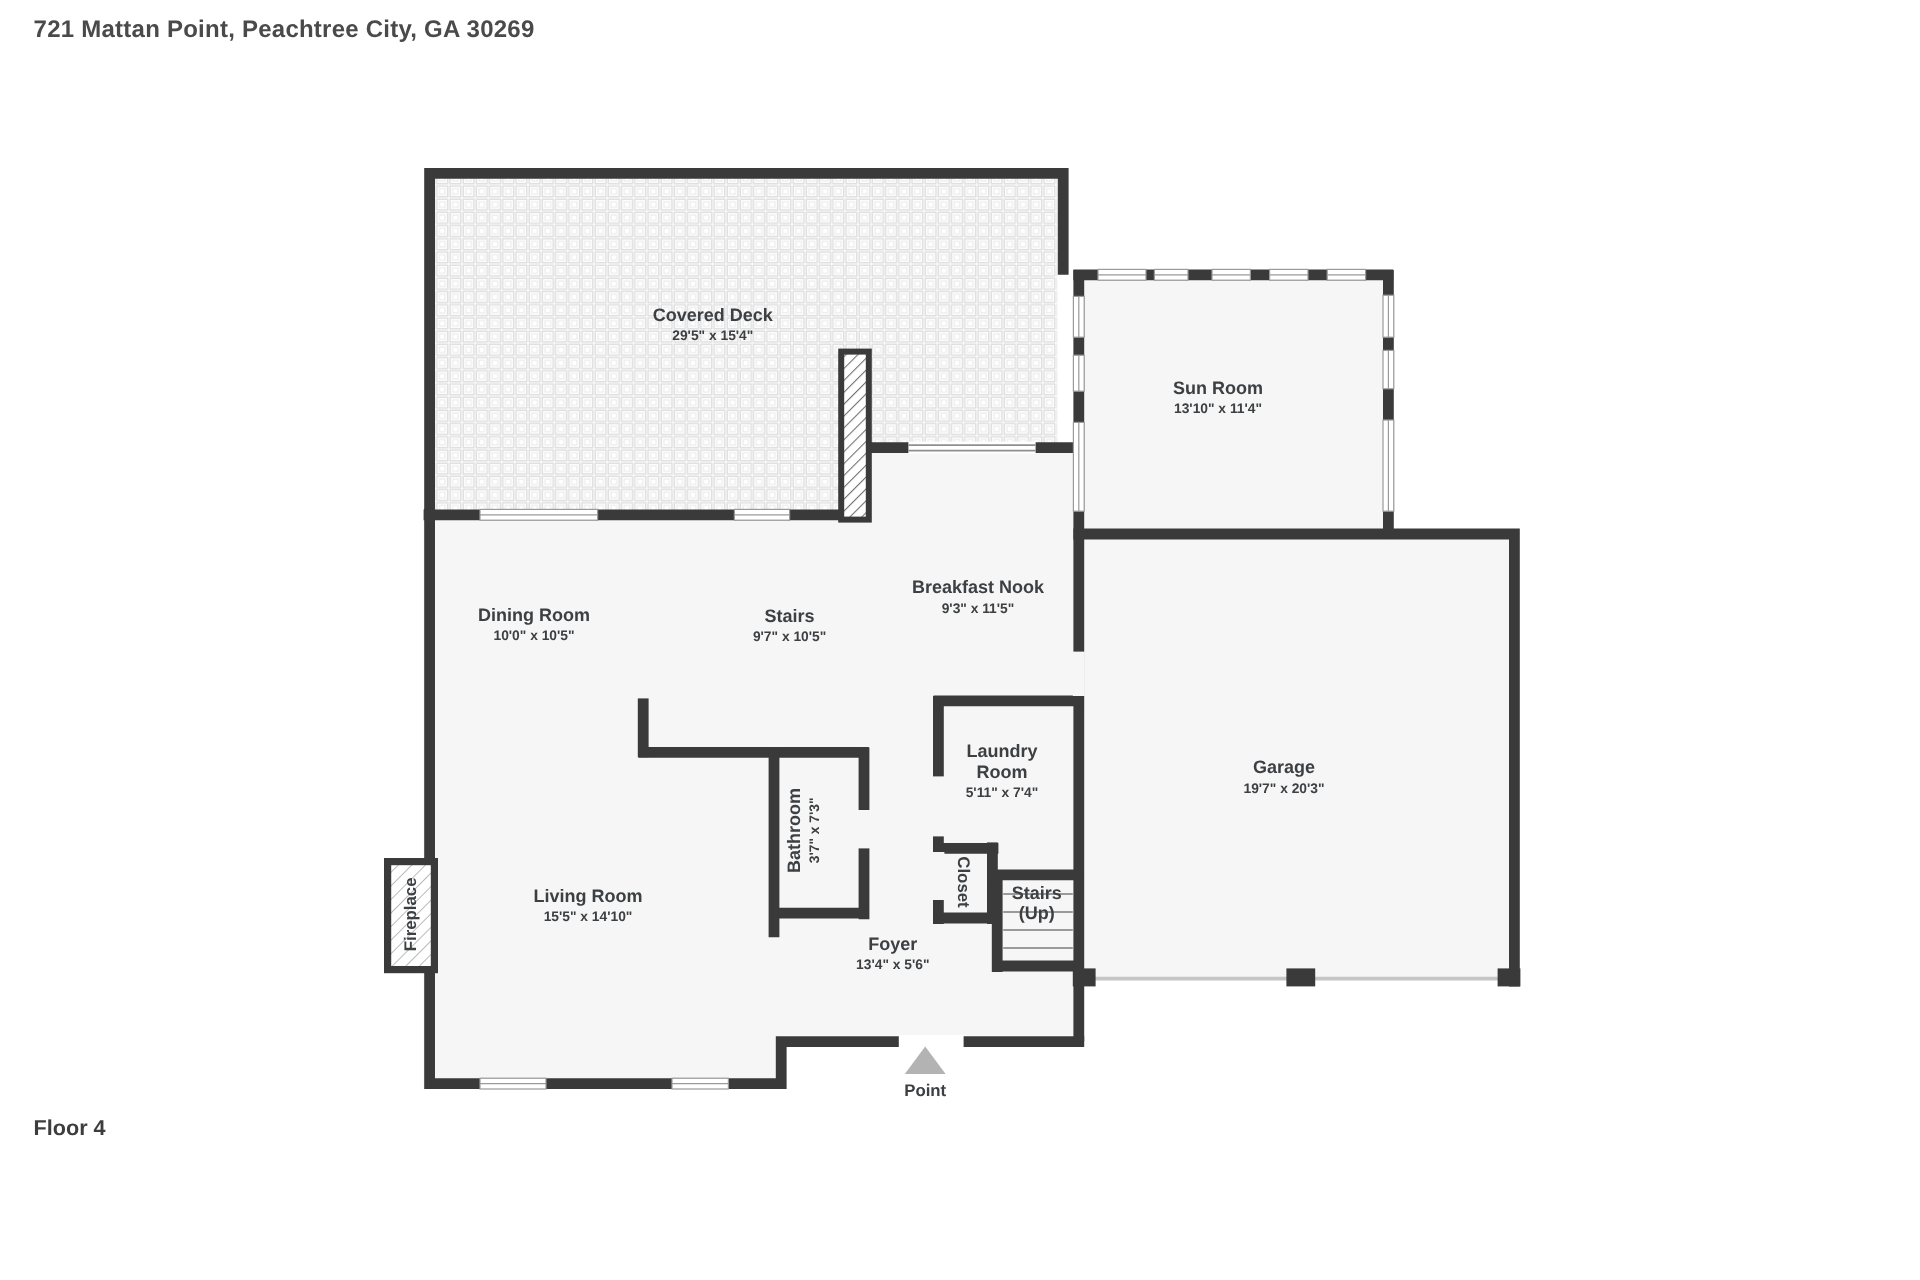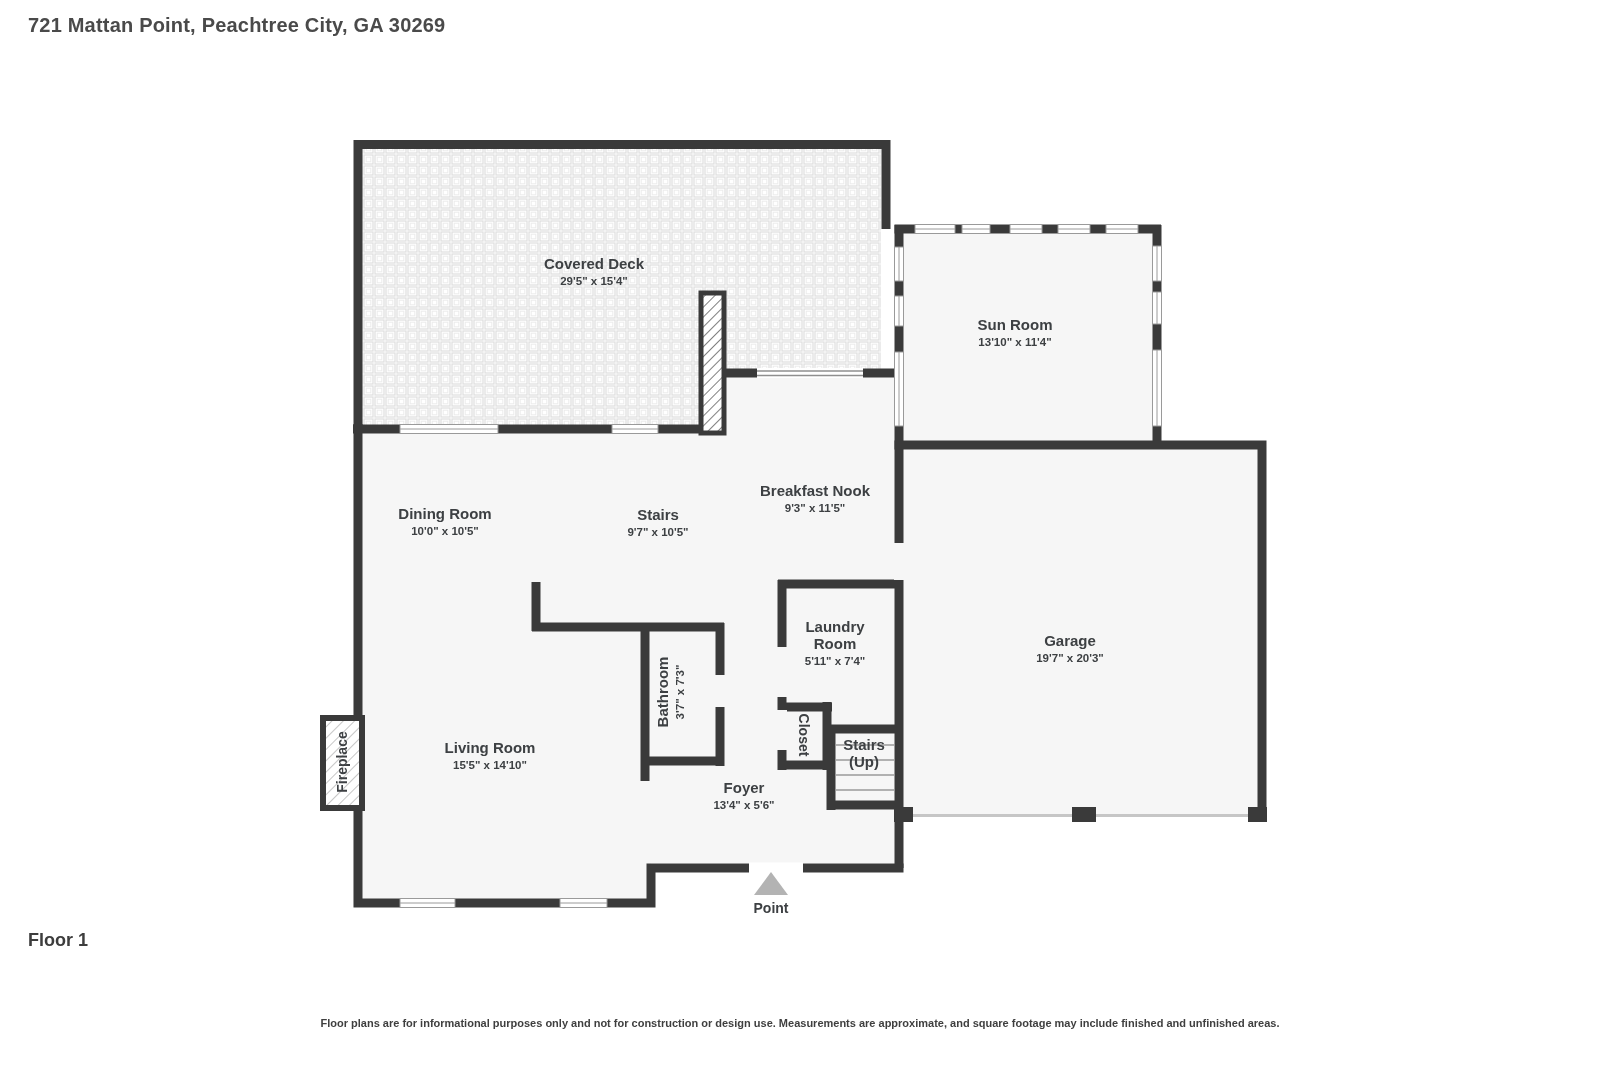"Floor 1" div.floor-label { text: 1 -> 4 }
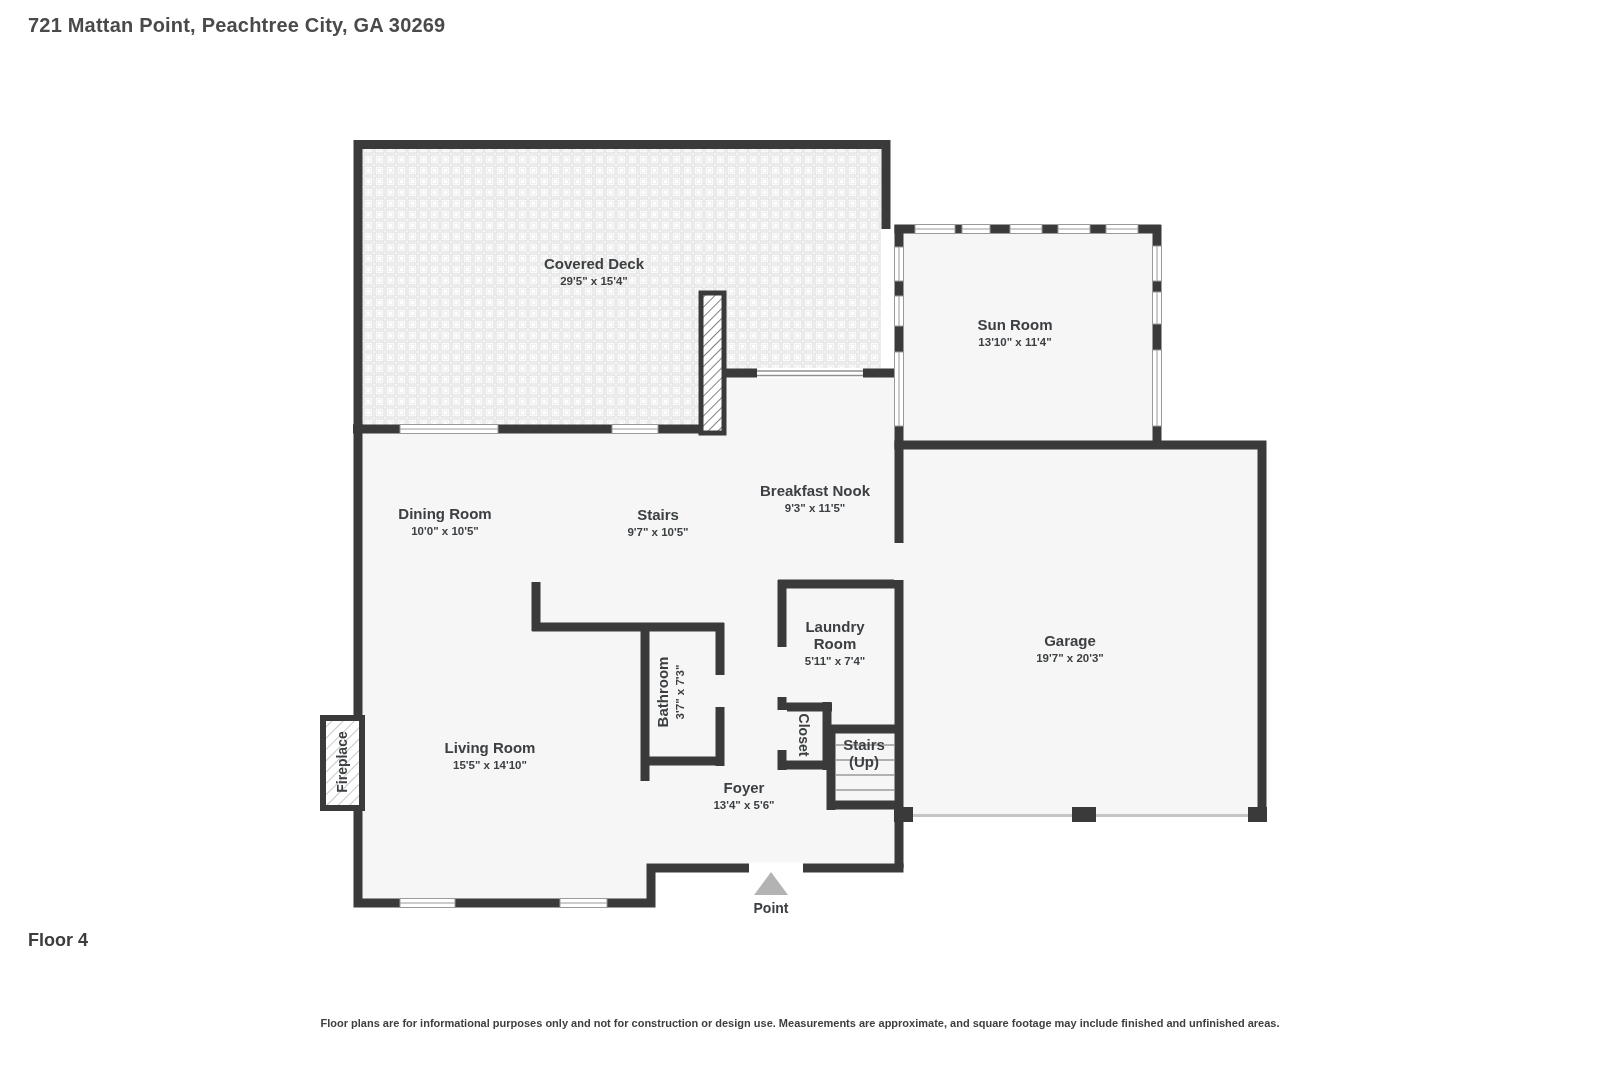"Floor plans are for informational" div.disclaimer { html: <div>Floor plans are for informational purposes only and not for construction or design use. Measurements are approximate, and square footage may include finished and unfinished areas.</div> -> none }
